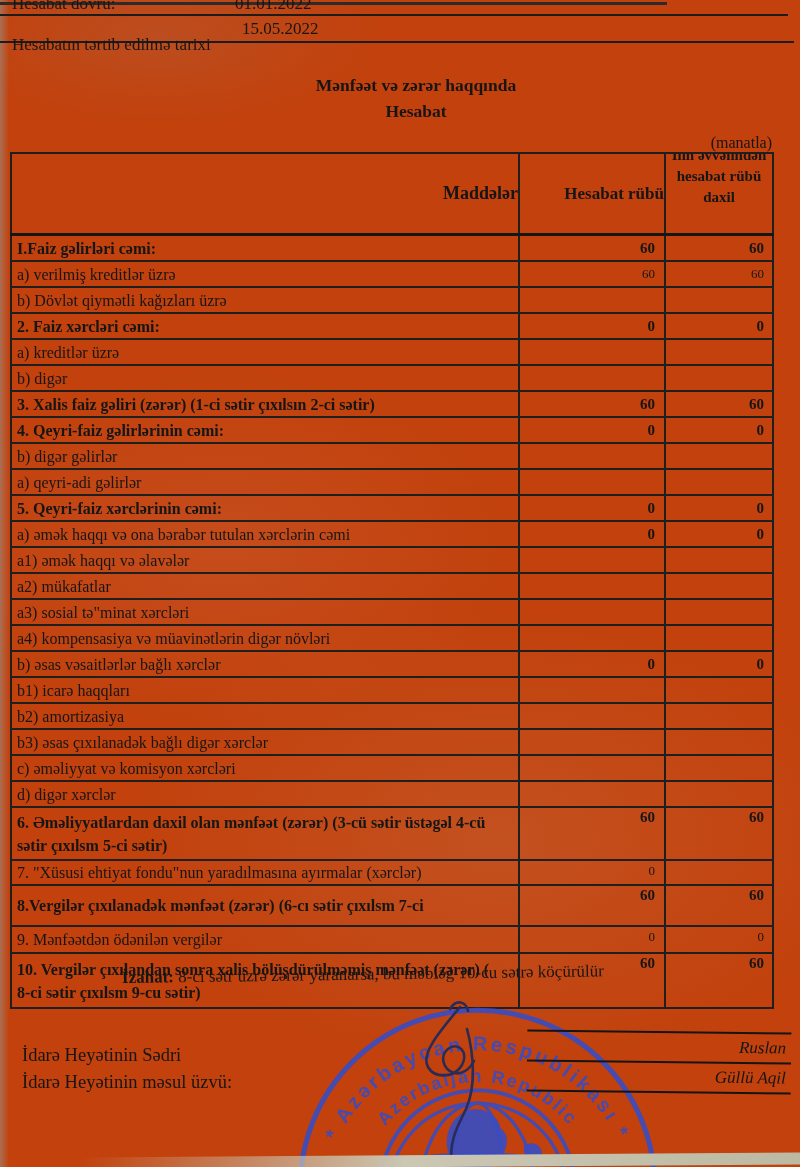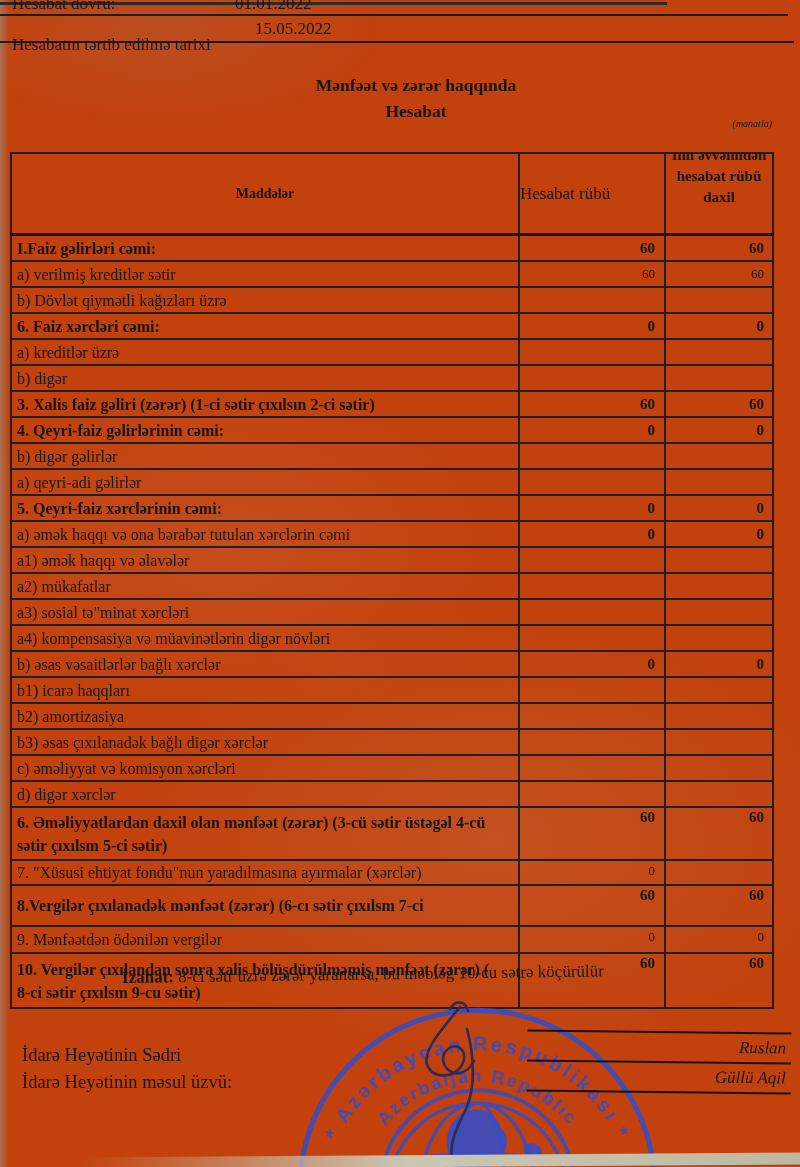"15.05.2022" .meta2 .meta-value { left: 255px -> 242px }
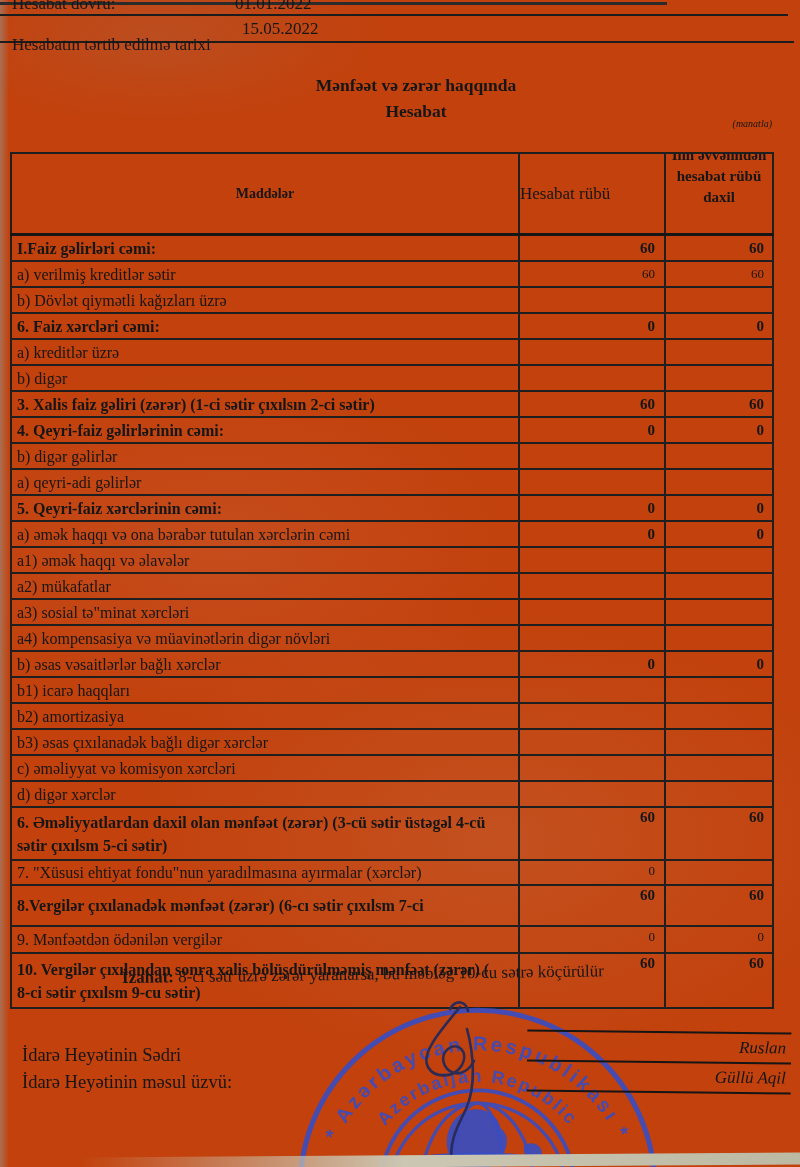"(manatla)" .manatla { font-size: 10px -> 16px; font-style: italic -> none; top: 118px -> 134px }
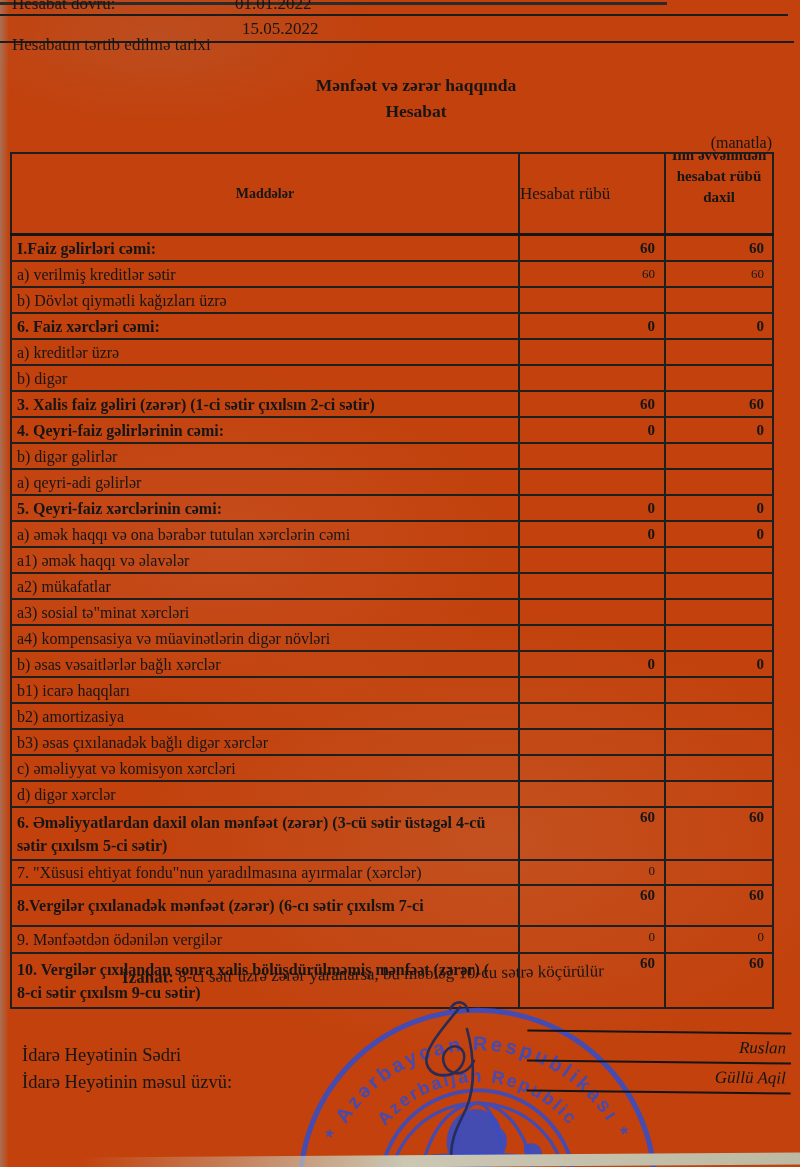"Maddələr" .th-items { font-size: 14px -> 18px; text-align: center -> right }
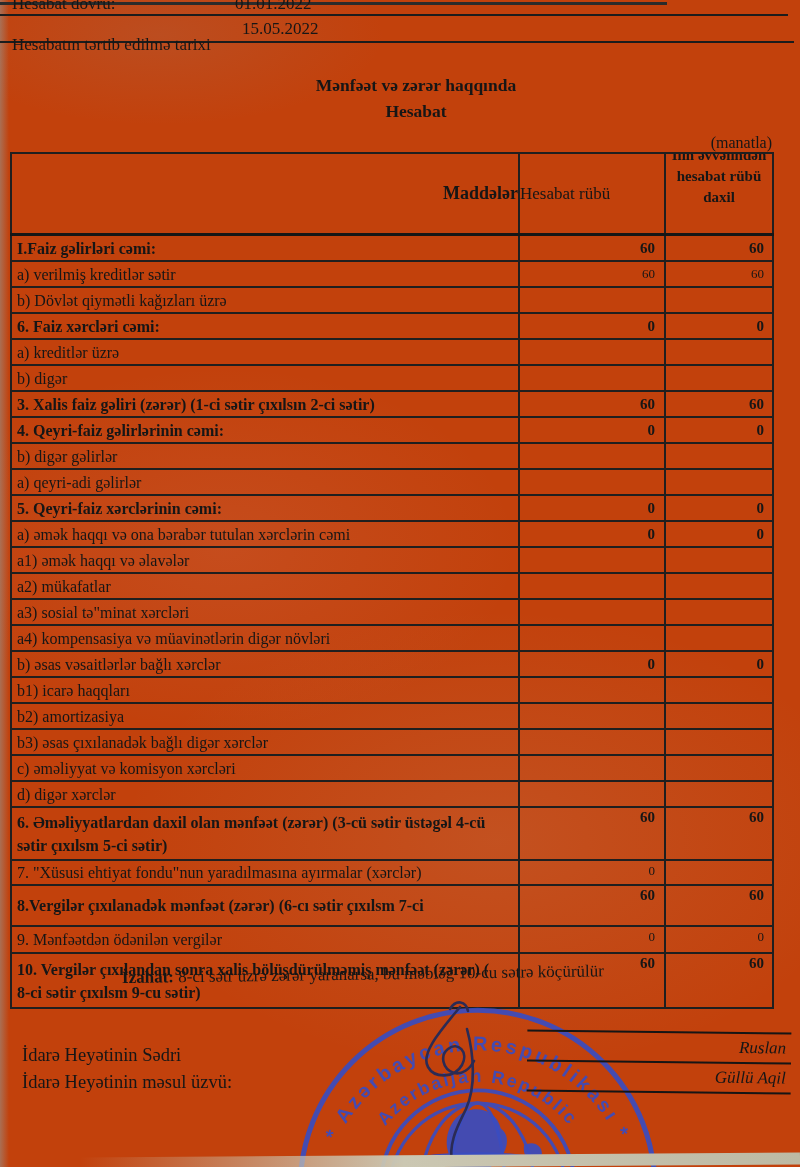"Hesabat rübü" .th-q { font-weight: normal -> bold; text-align: left -> right }
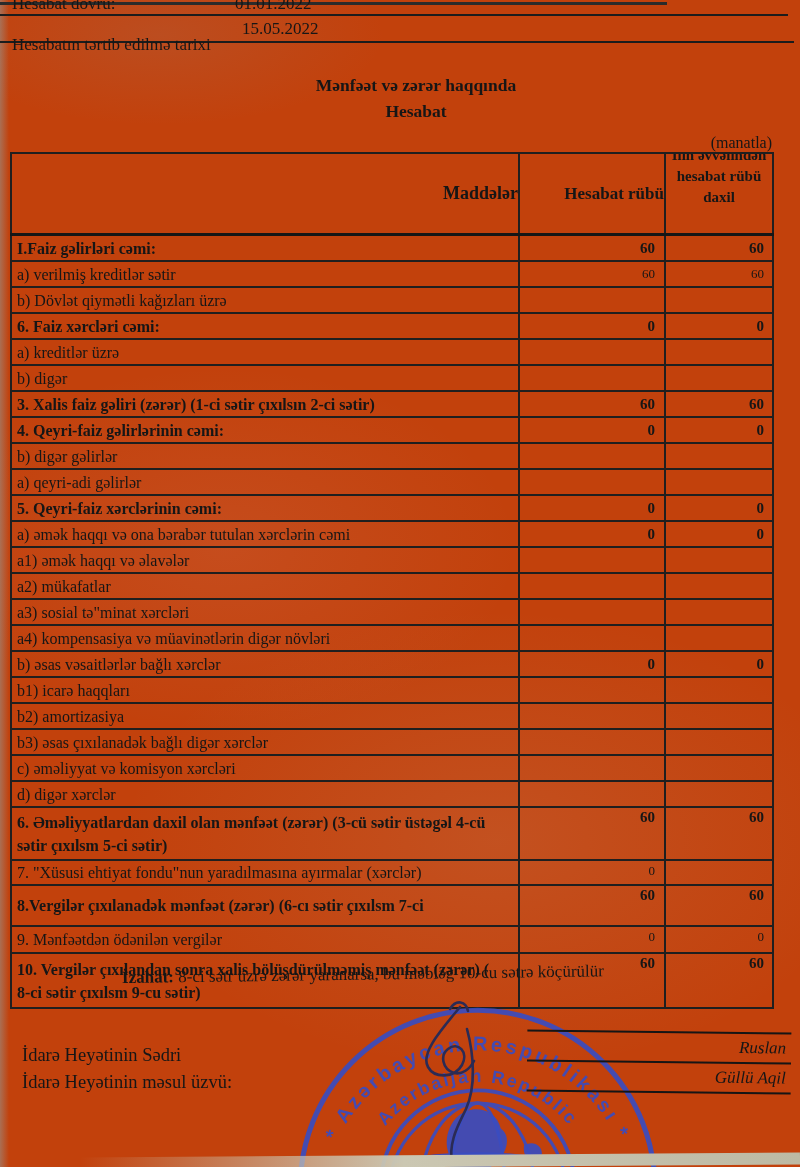"a) verilmiş kreditlər sətir" td.c-label { text: sətir -> üzrə }
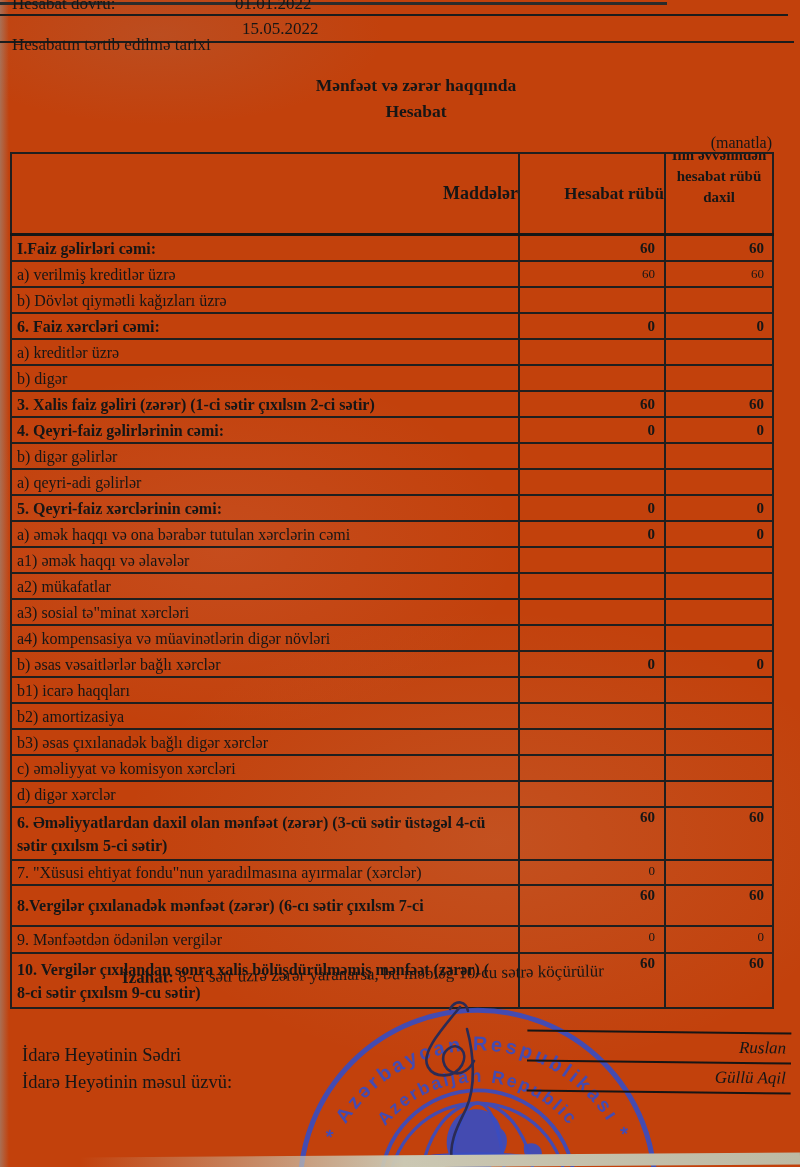"6. Faiz xərcləri cəmi:" td.c-label { text: 6 -> 2 }
